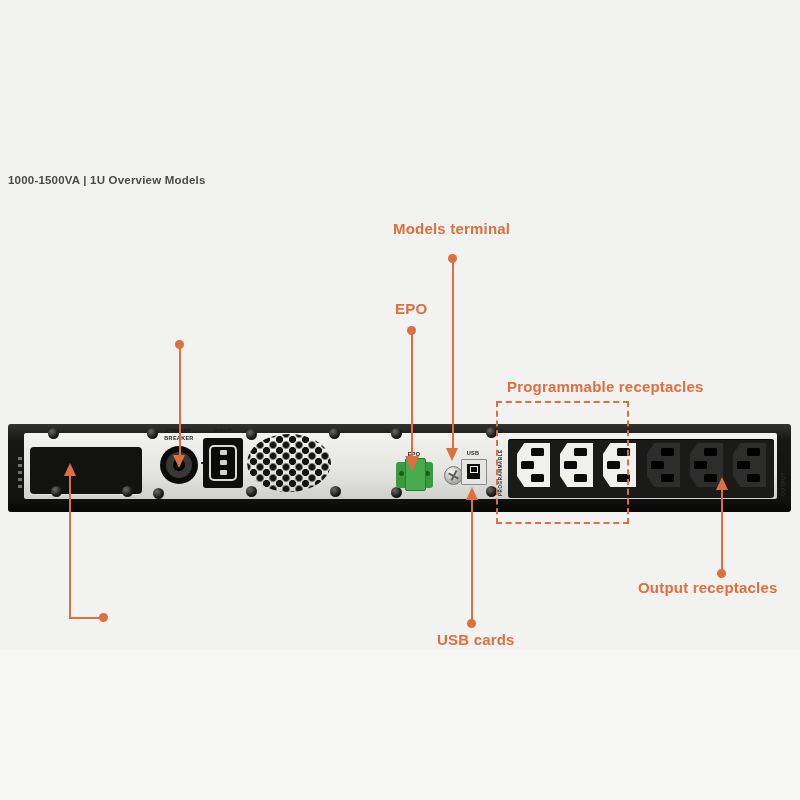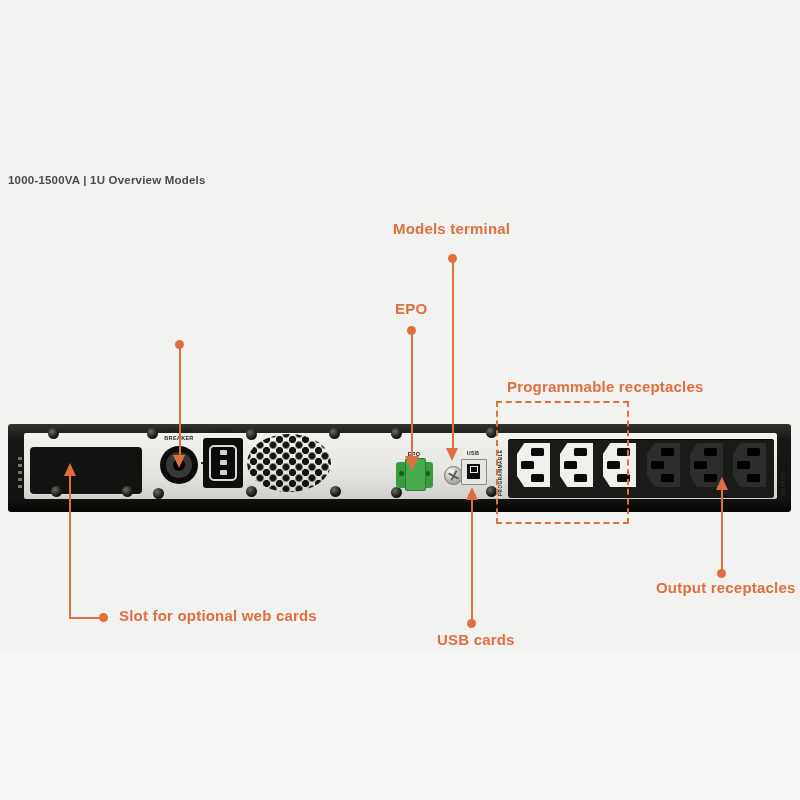"Output receptacles" div.lbl { left: 656px -> 638px }
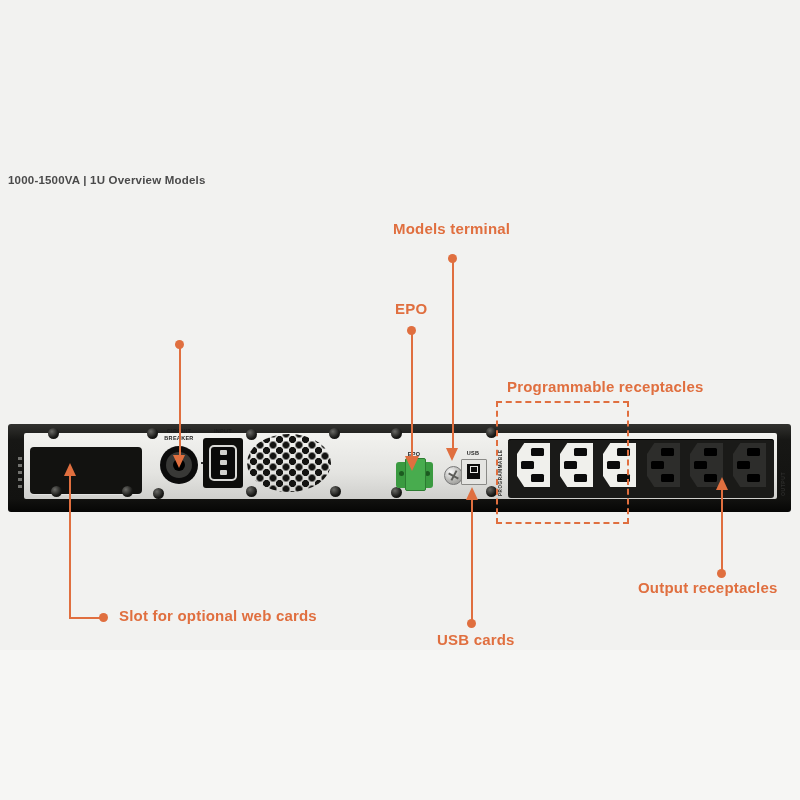"Slot for optional web cards" div.lbl { html: <div>Slot for optional web cards</div> -> none }
